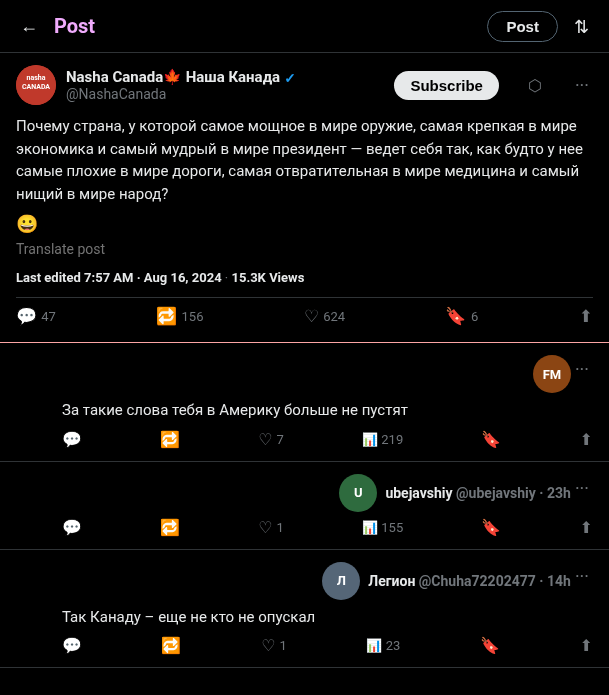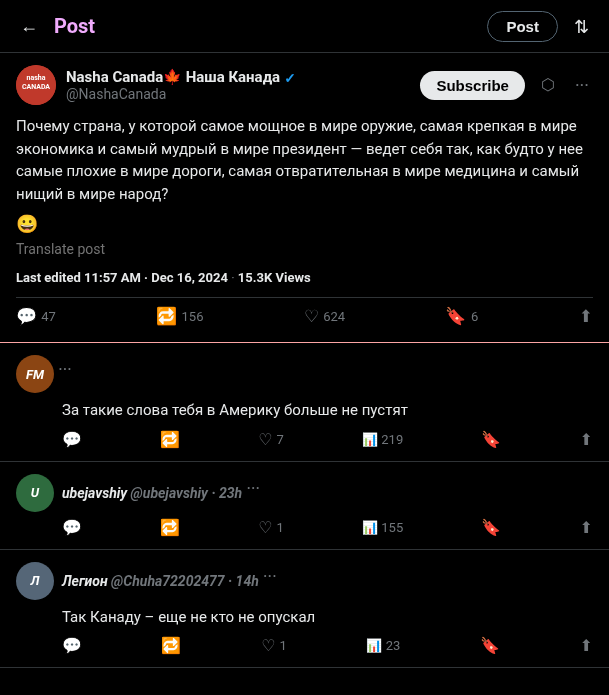"Subscribe" .author-actions { align-items: flex-start -> center; gap: 12px -> 25px }
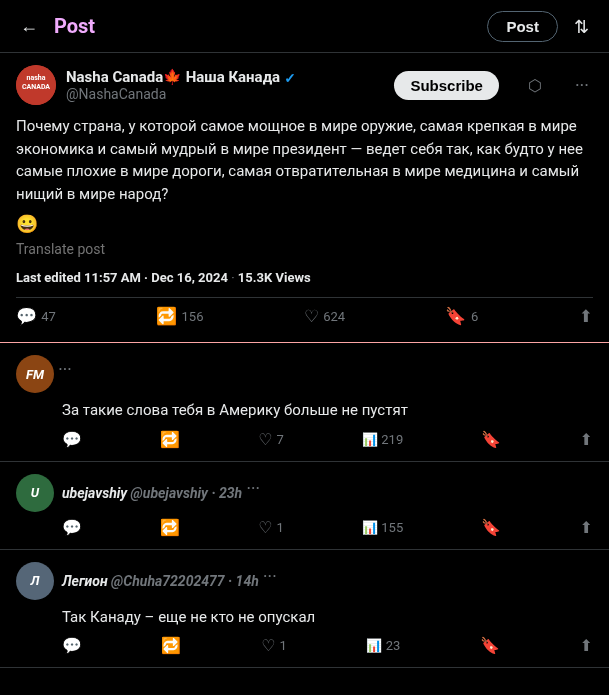"Last edited 11:57 AM ·" span { text: 11:57 AM · Dec -> 7:57 AM · Aug }
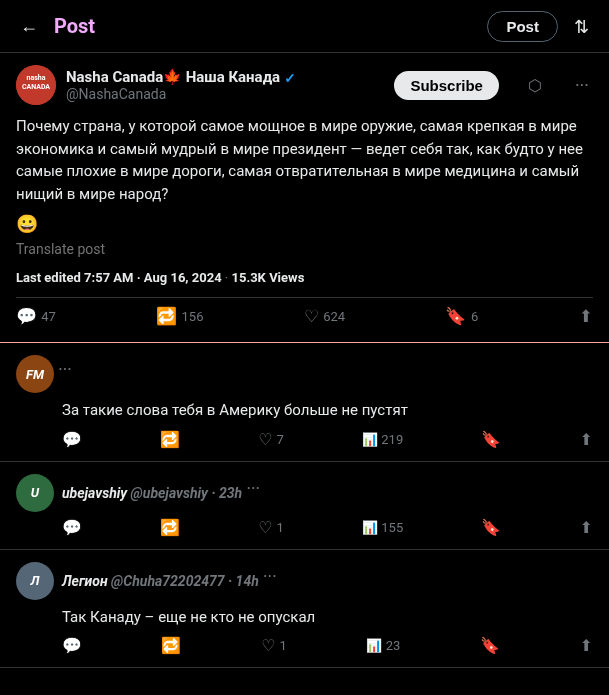"FM" .comment-header { font-style: italic -> none; justify-content: flex-start -> flex-end }
